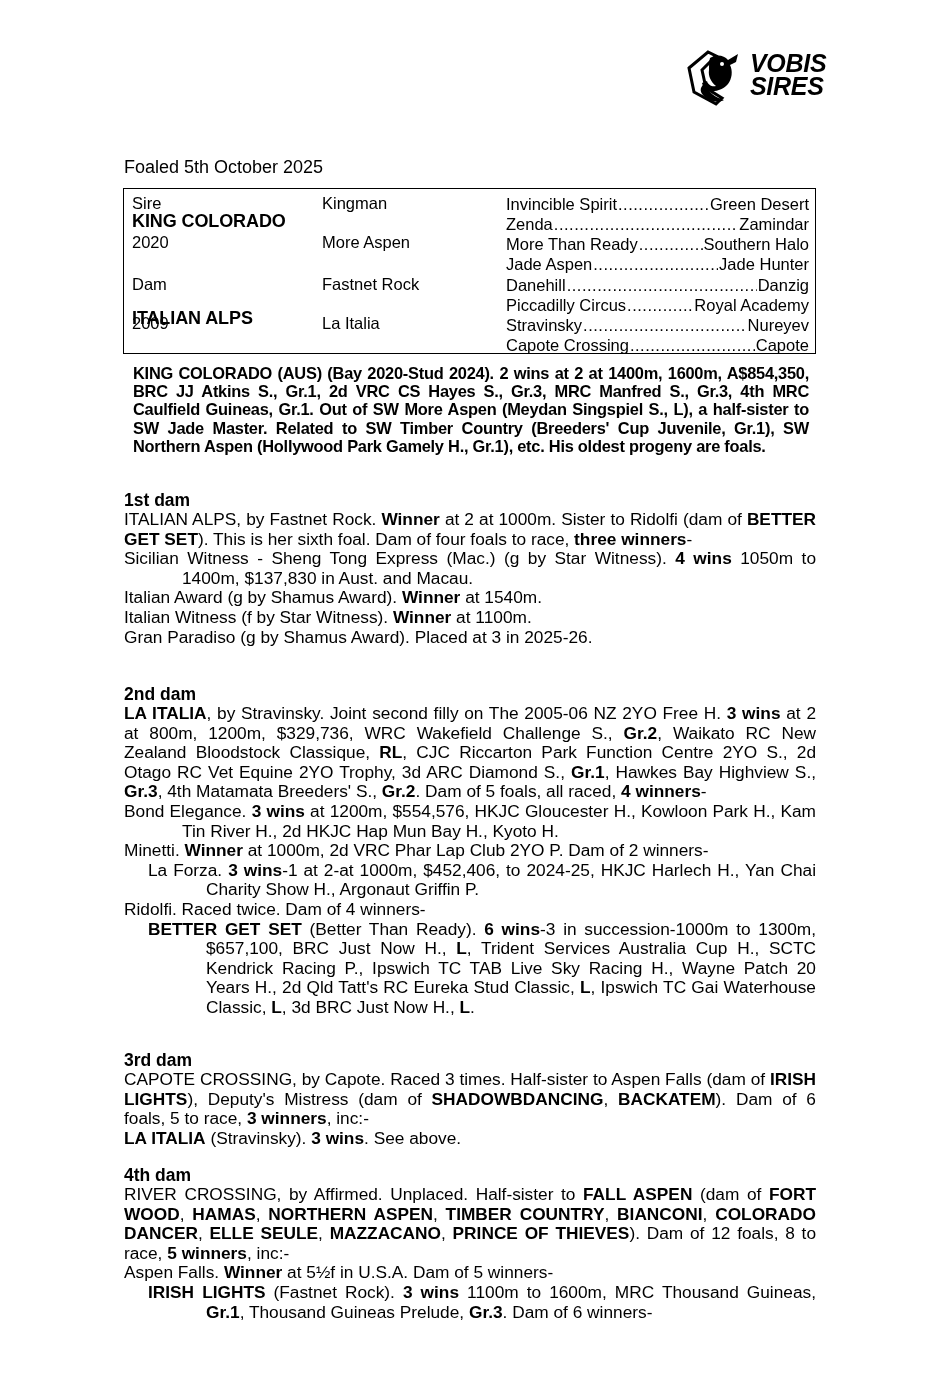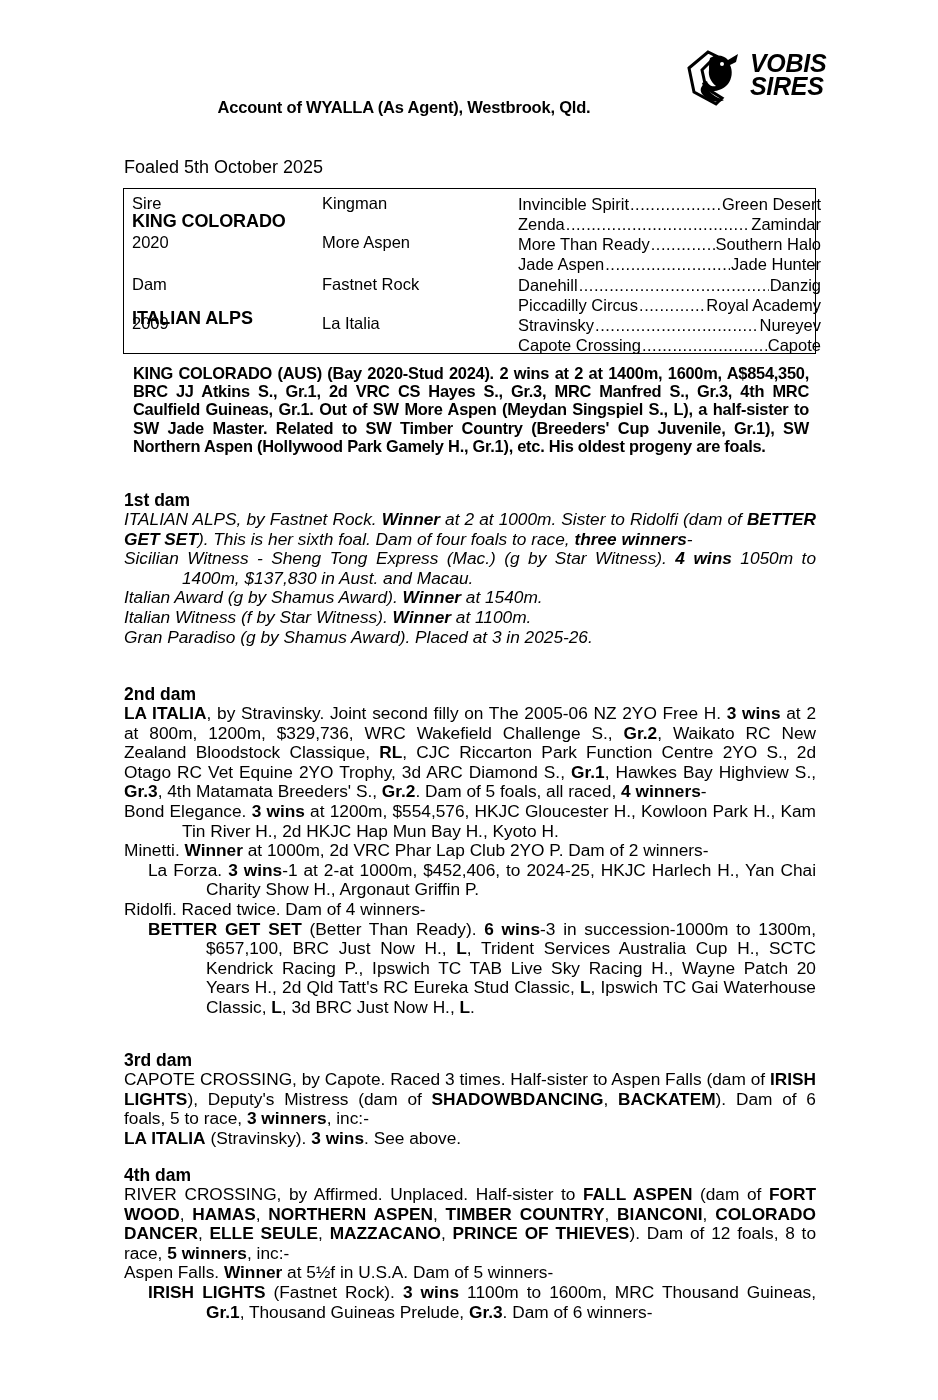"Account of WYALLA (As Agent)," div.account-line { html: <div>Account of WYALLA (As Agent), Westbrook, Qld.</div> -> none }
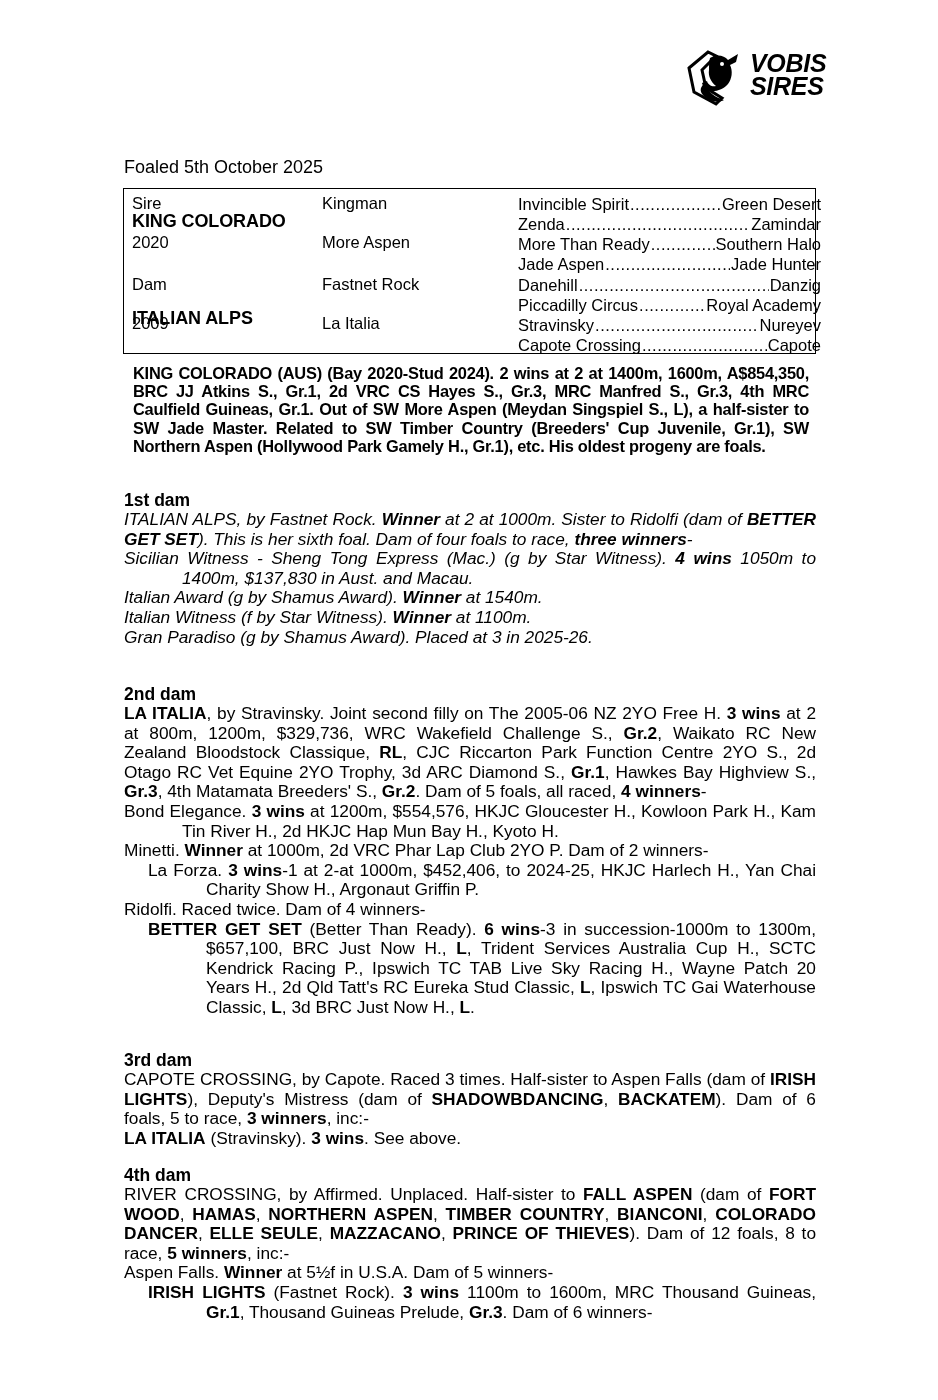"Invincible Spirit" .gp-row { left: 12px -> 0 }
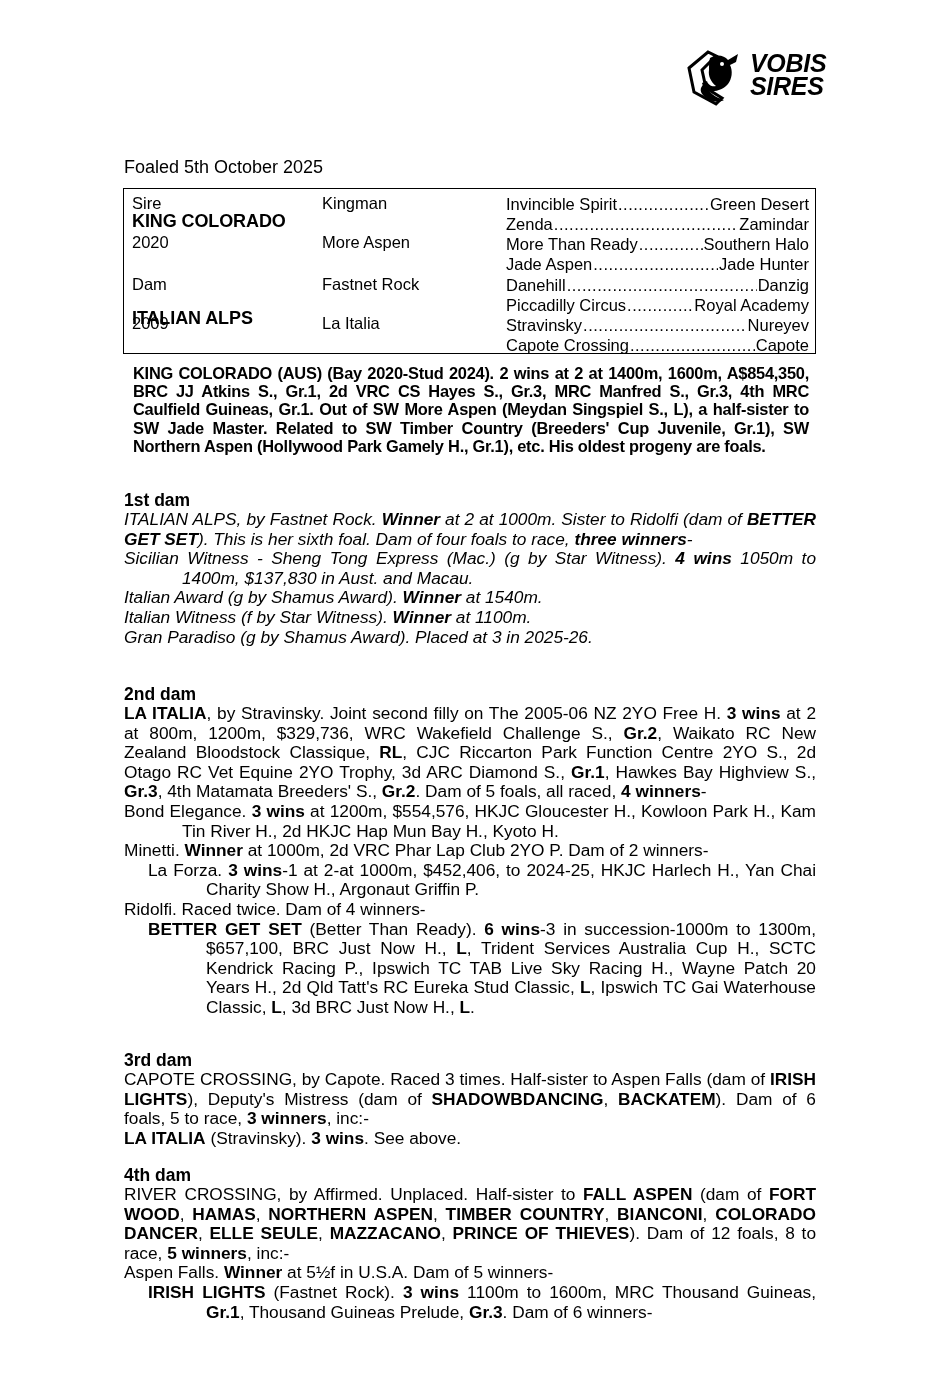"ITALIAN ALPS, by Fastnet Rock." div.dam-body { font-style: italic -> none }
